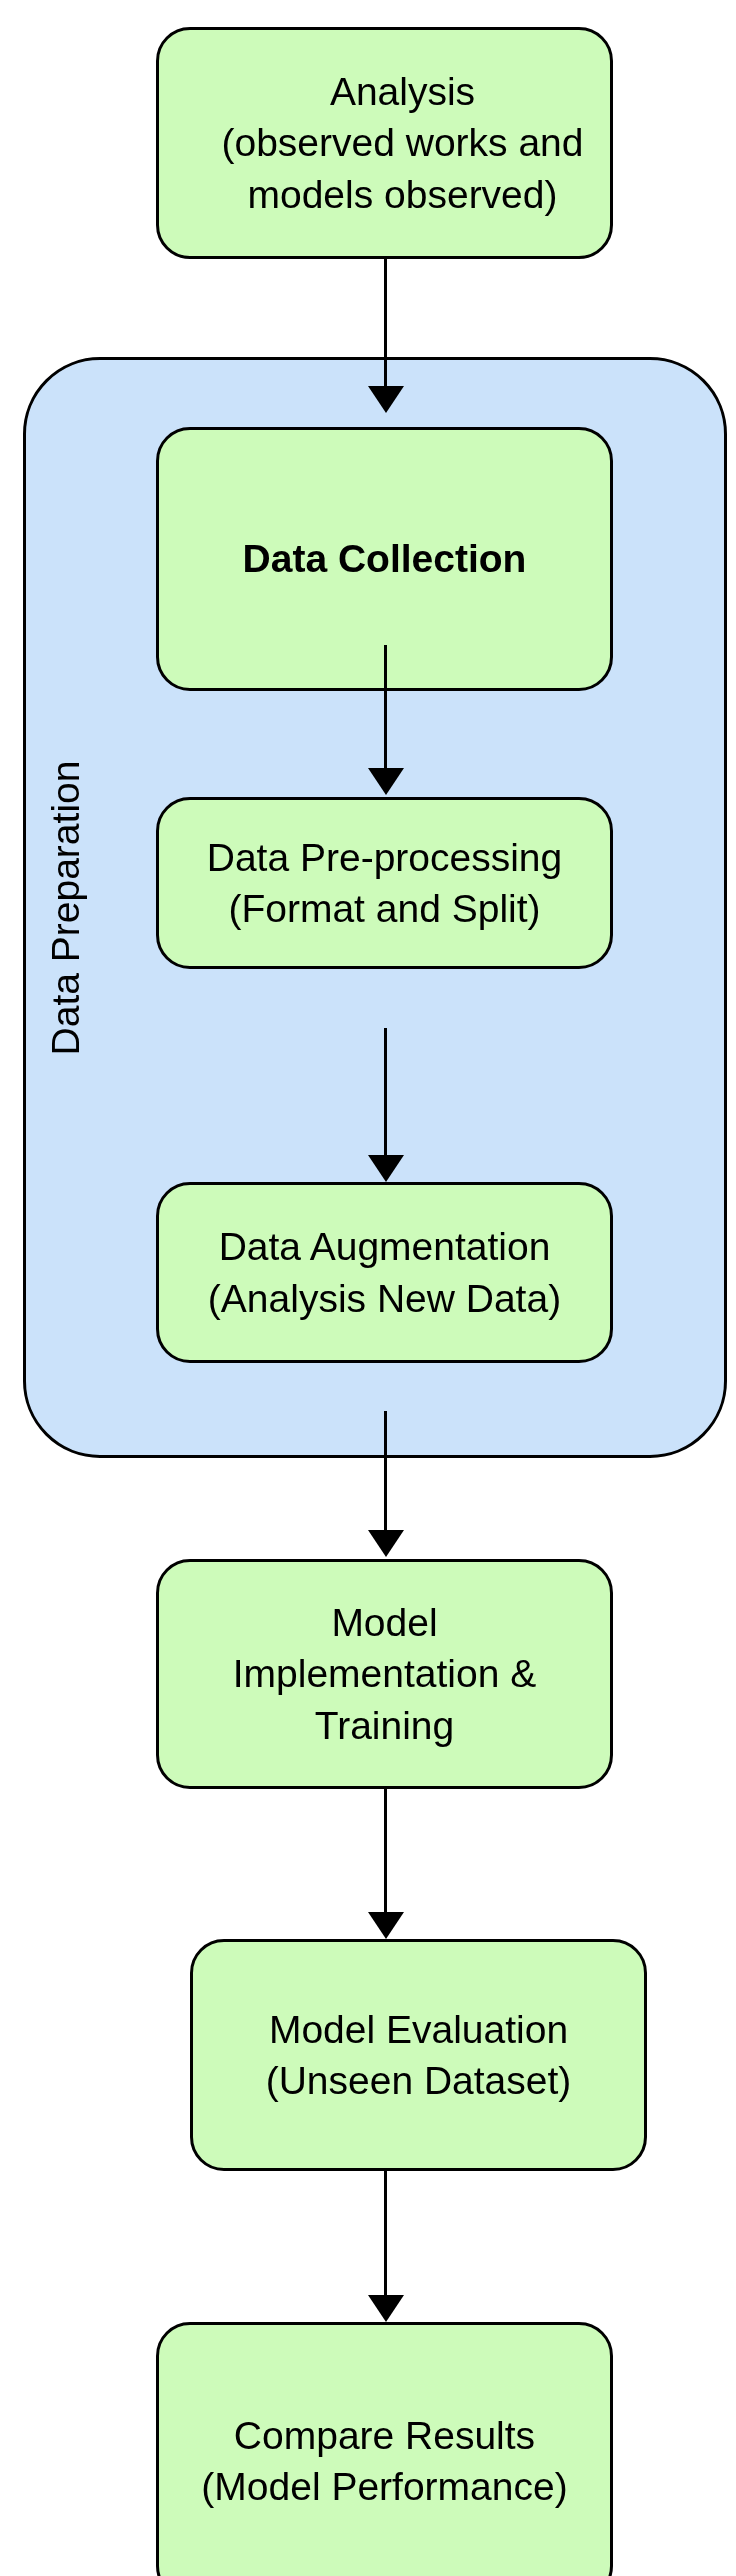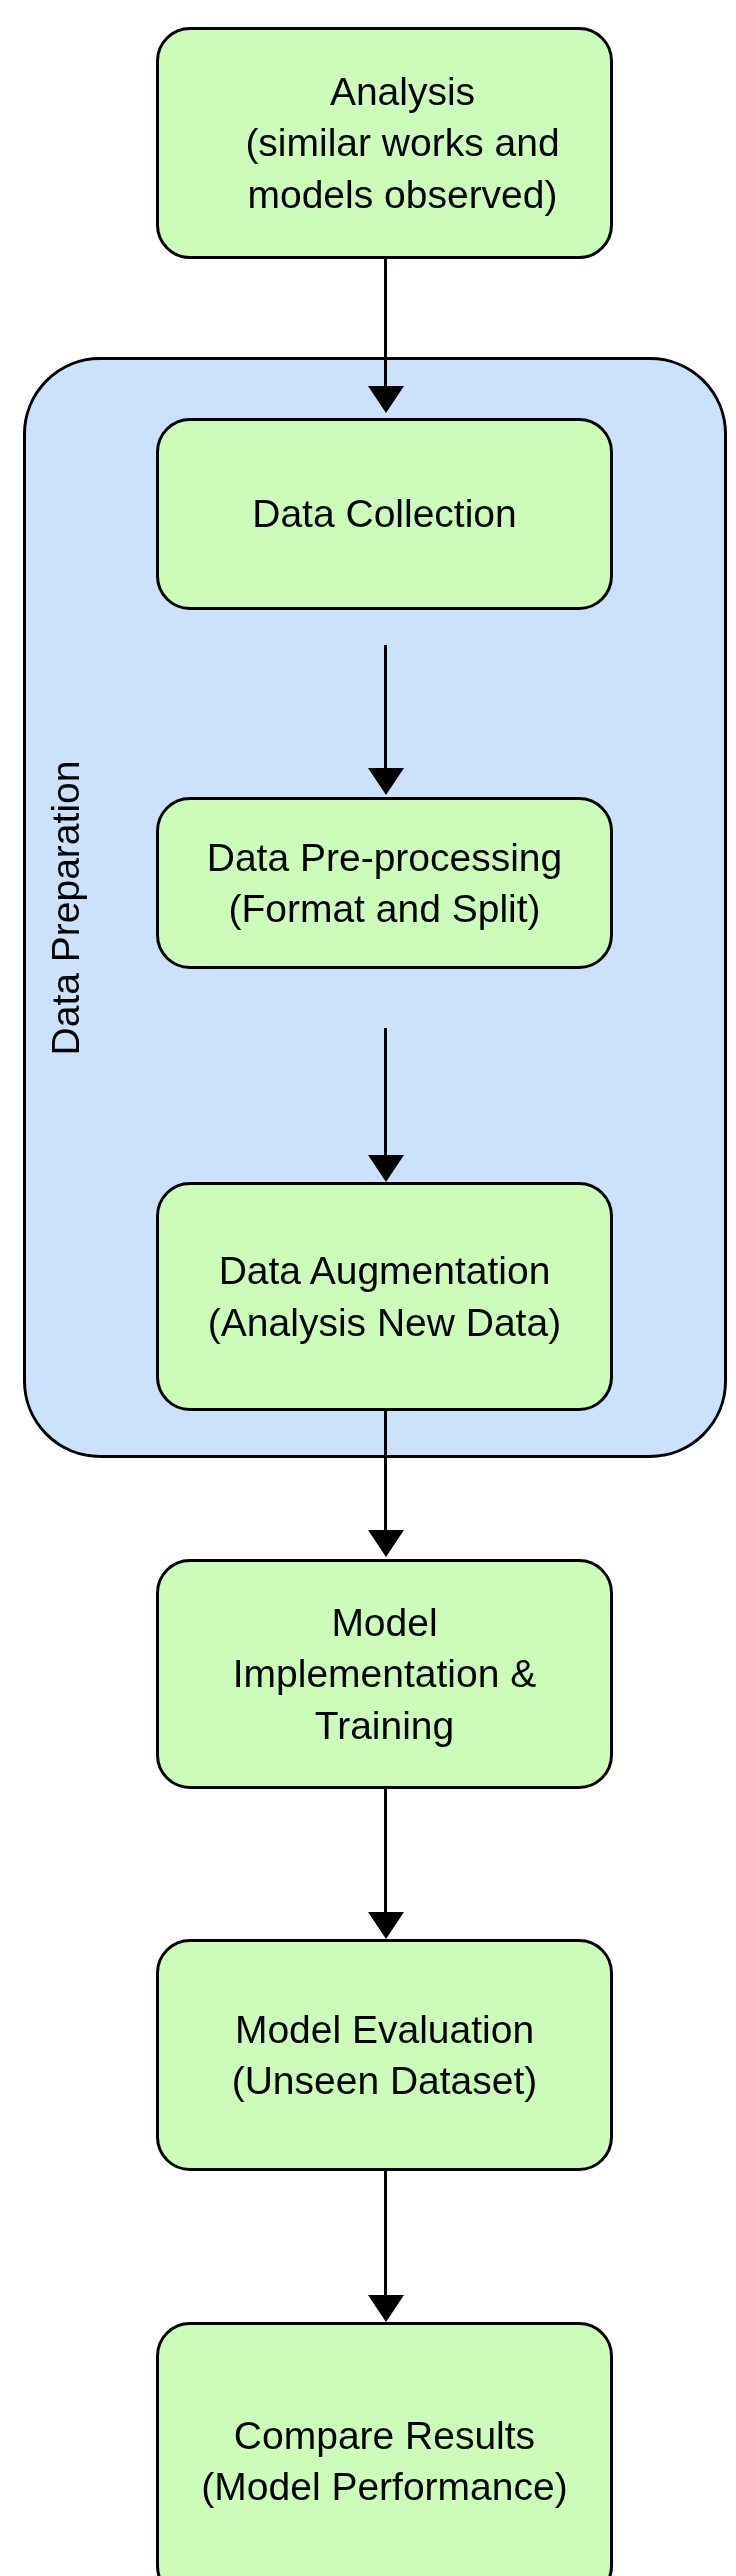"(similar works and" span { text: similar -> observed }
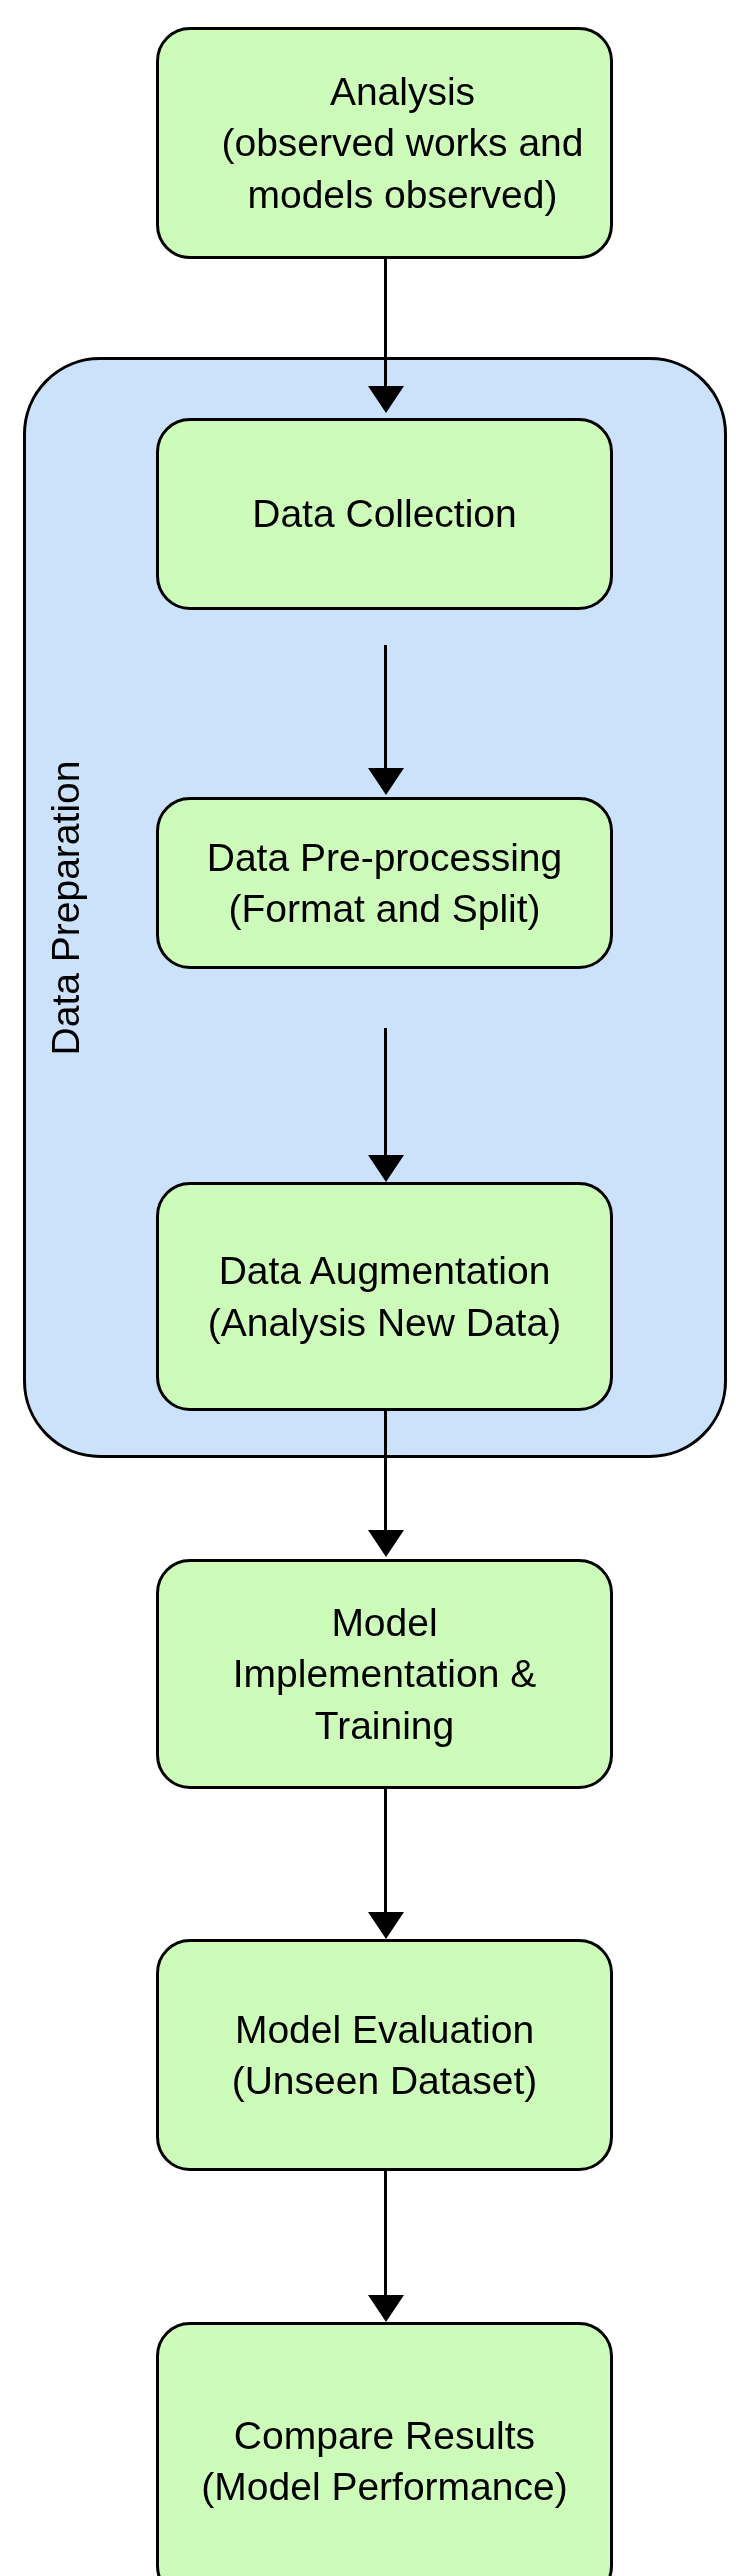"Data Collection" div.node { font-weight: none -> bold; height: 192px -> 264px; top: 418px -> 427px }
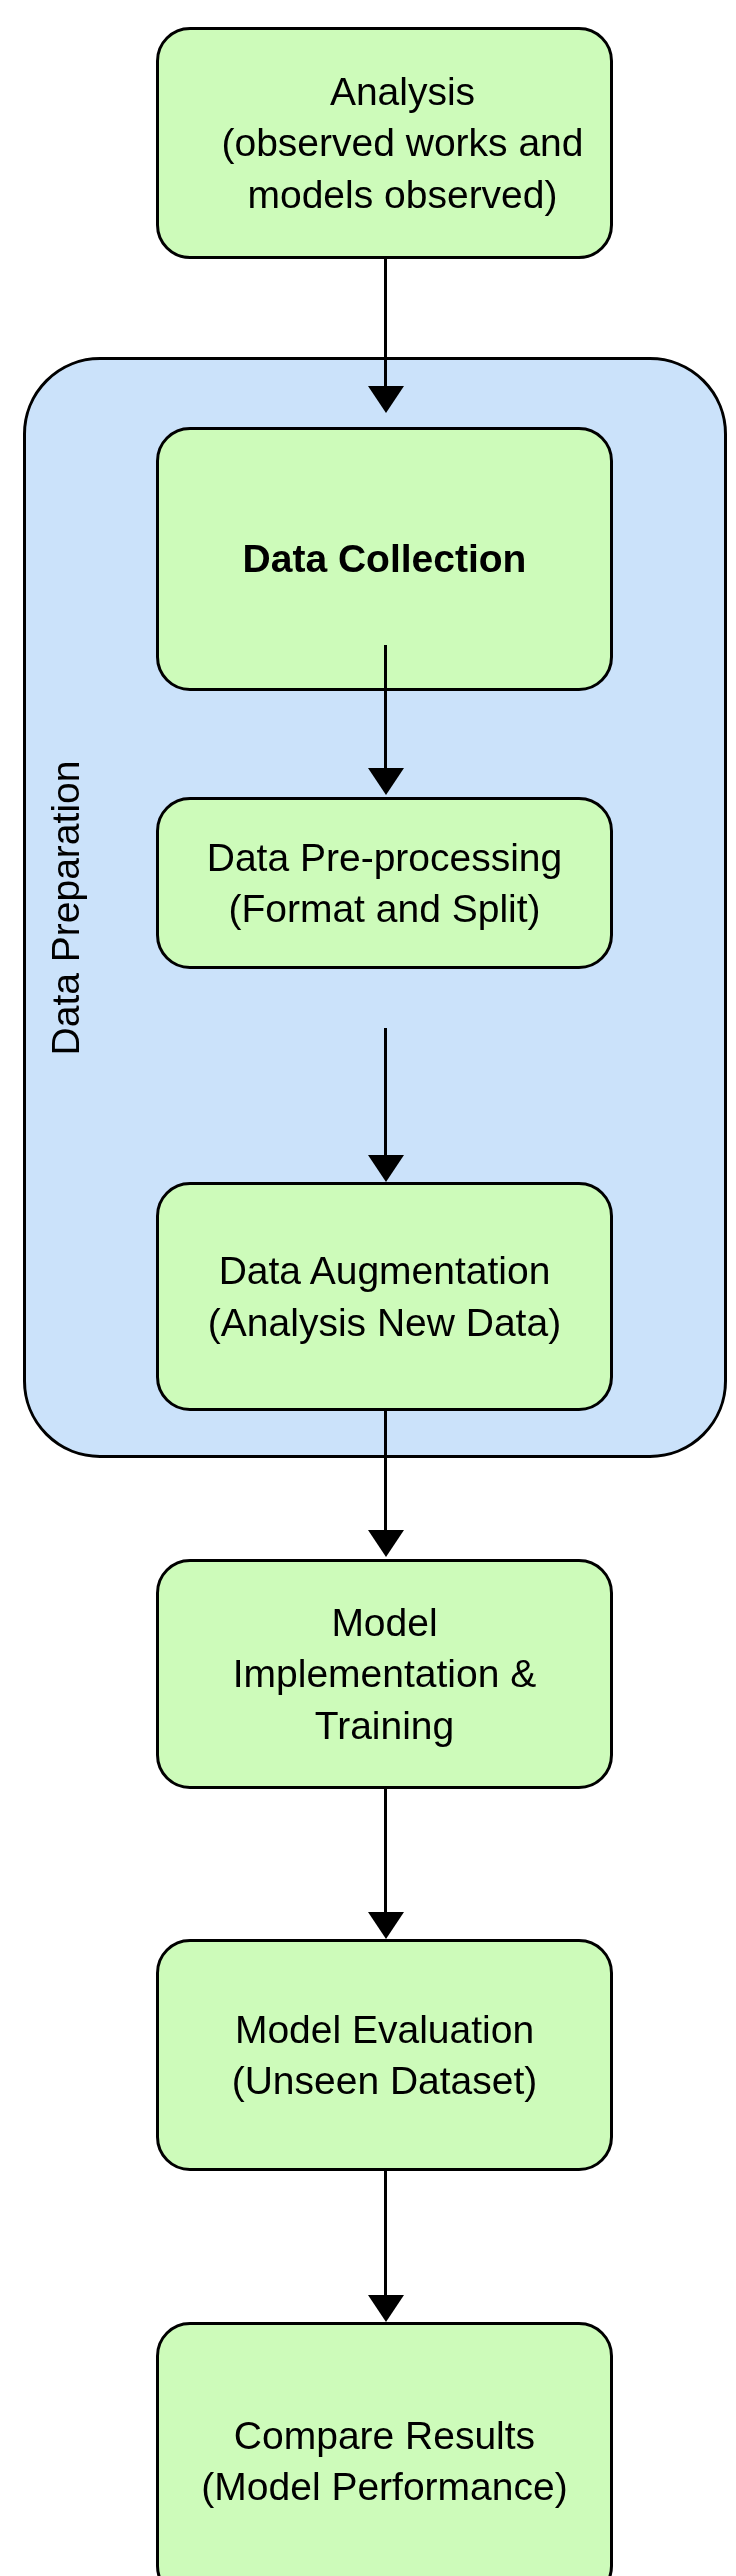"Data Augmentation" div.node { height: 229px -> 181px }
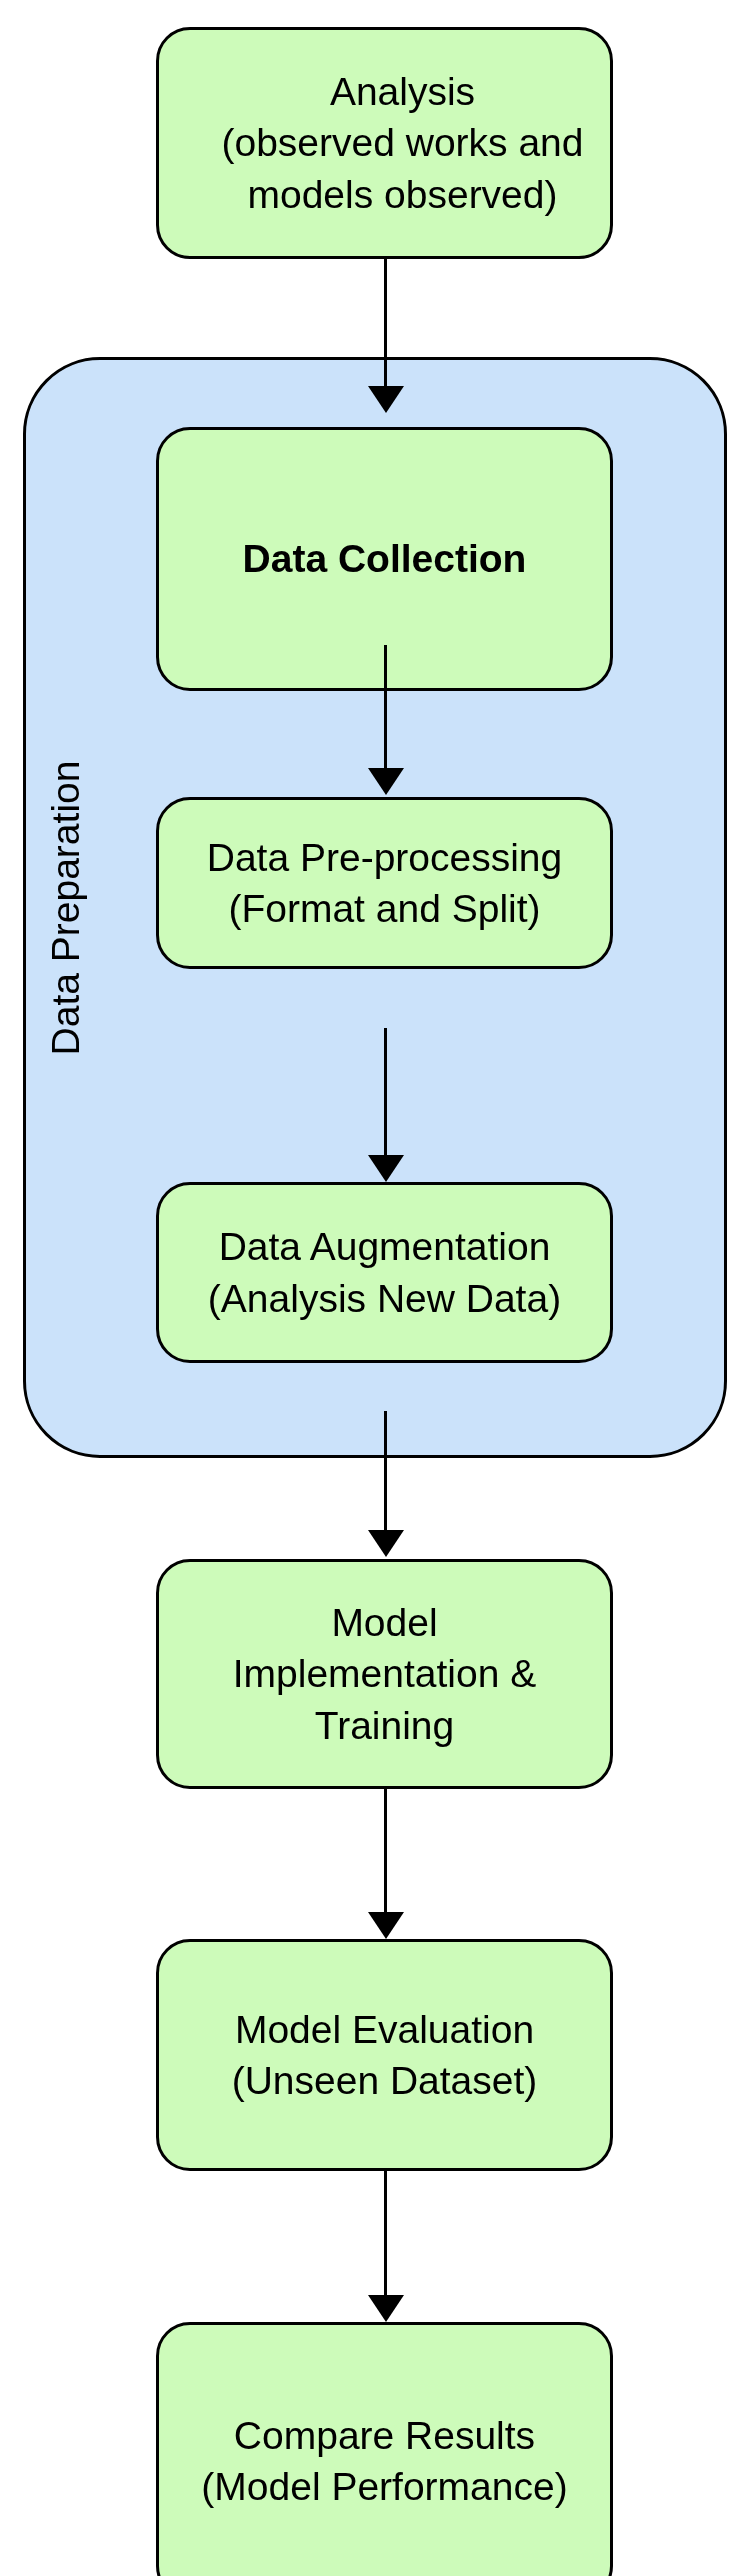"Model Evaluation" div.node { margin-left: none -> 34px }
